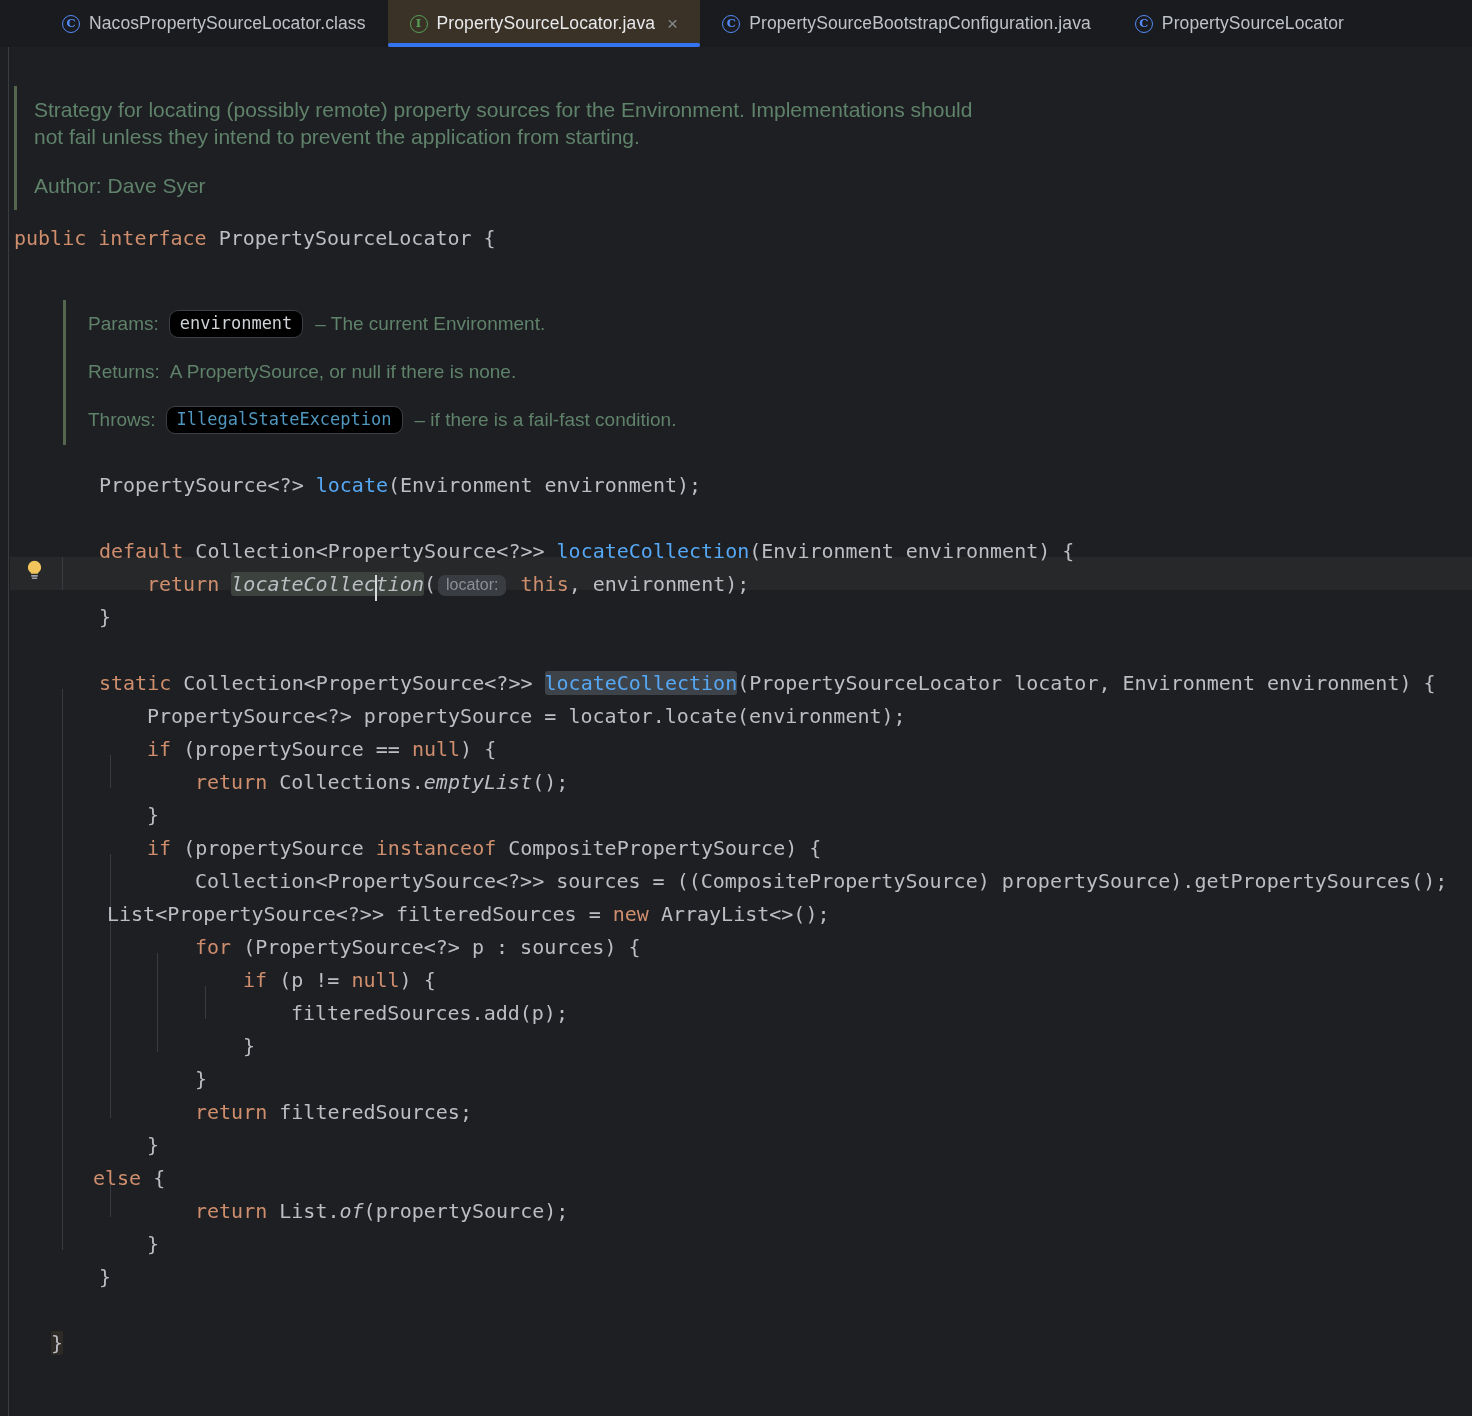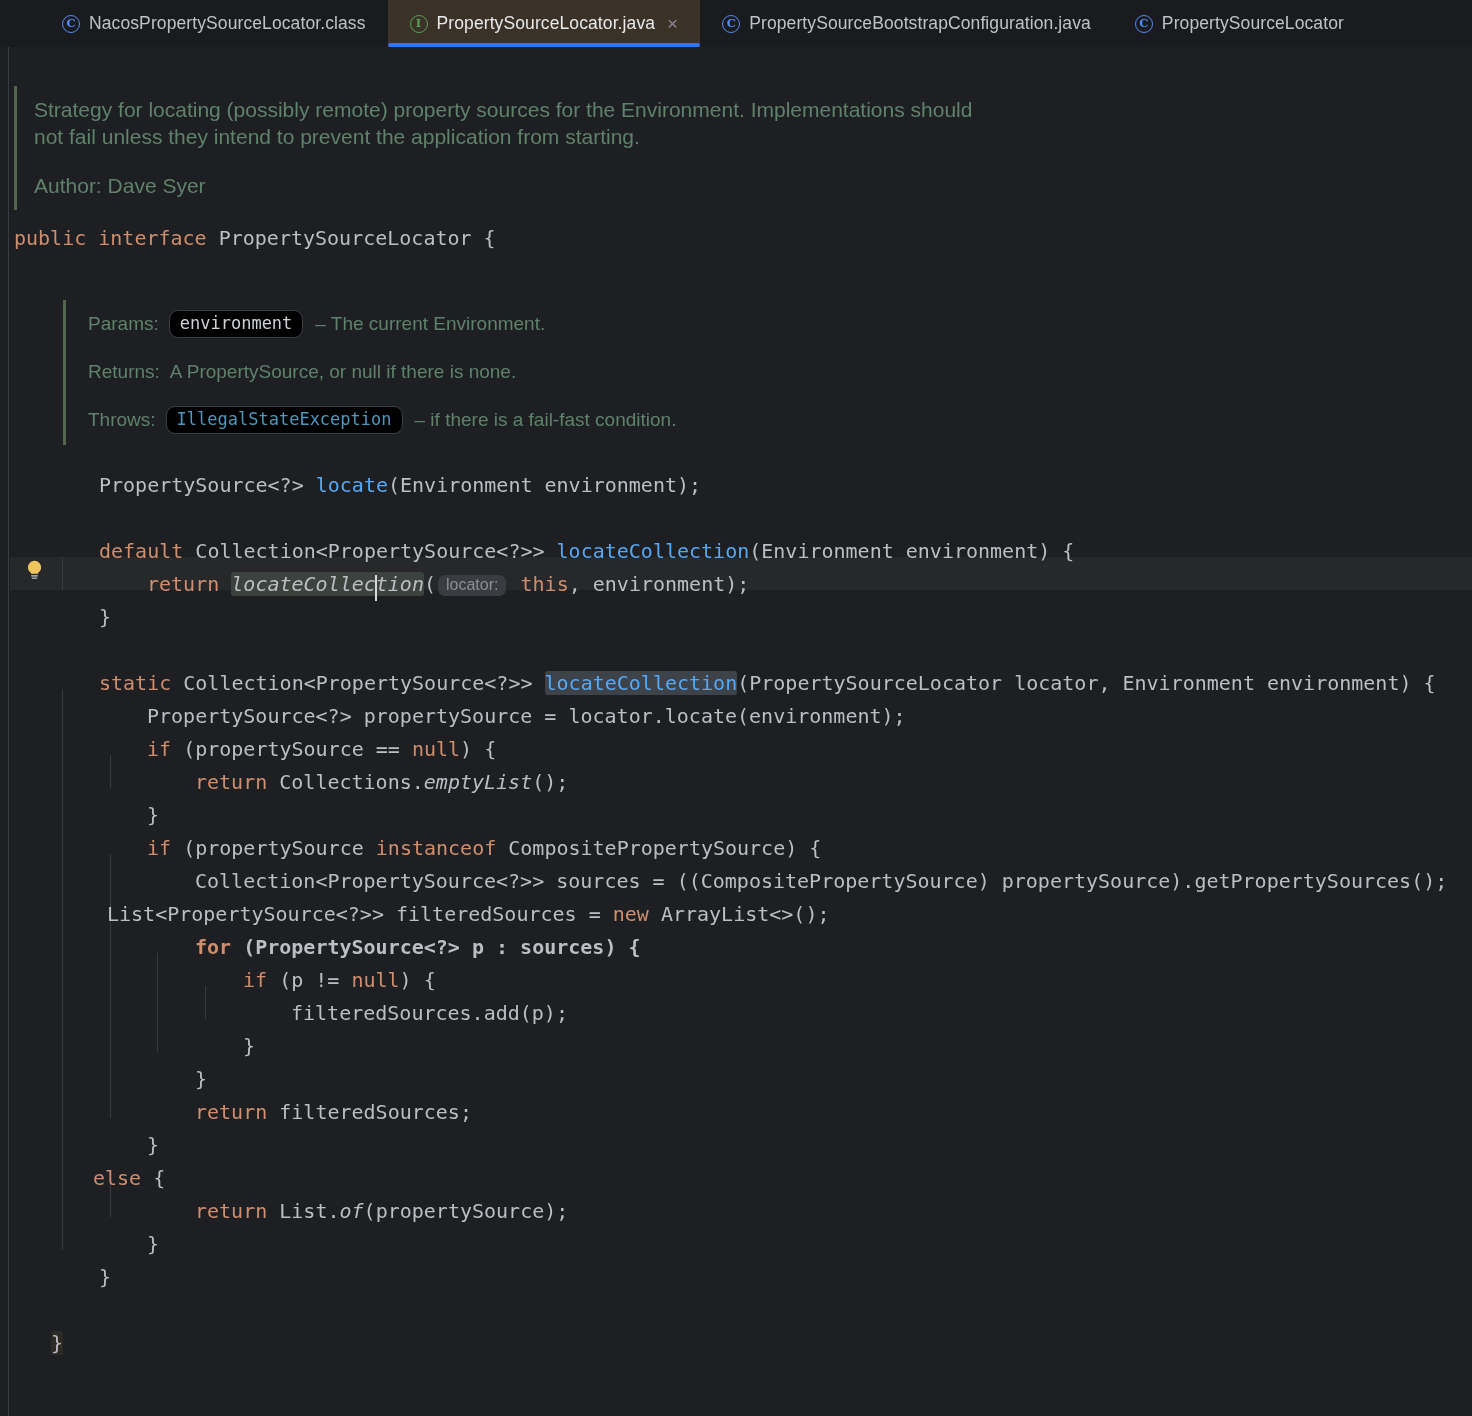"for (PropertySource<?> p : sources)" div.codeline { font-weight: bold -> none }
